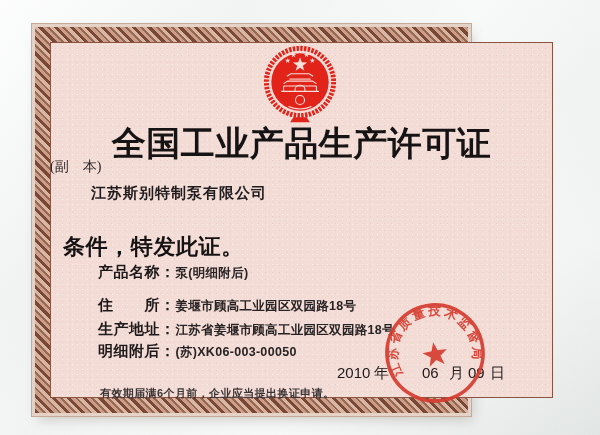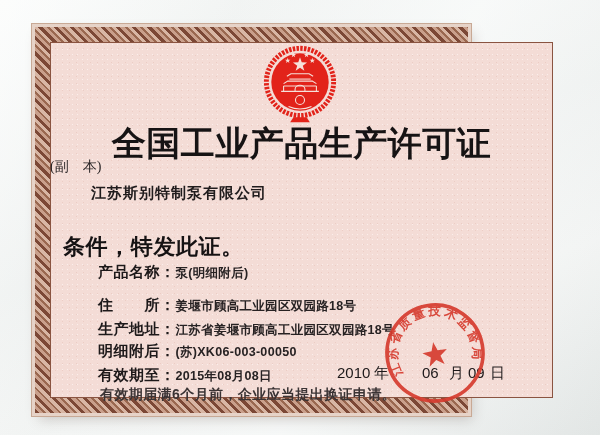"有效期至：2015年08月08日" div.field { html: <div> <span>有效期至：</span><span>2015年08月08日</span> </div> -> none }
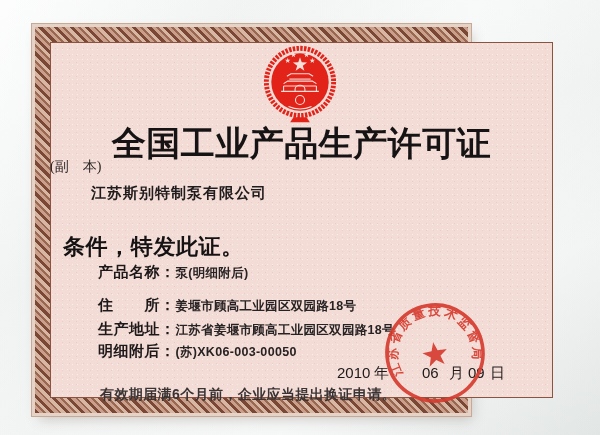"有效期届满6个月前，企业应当提出换证申请。" .note { font-size: 14px -> 11px }
